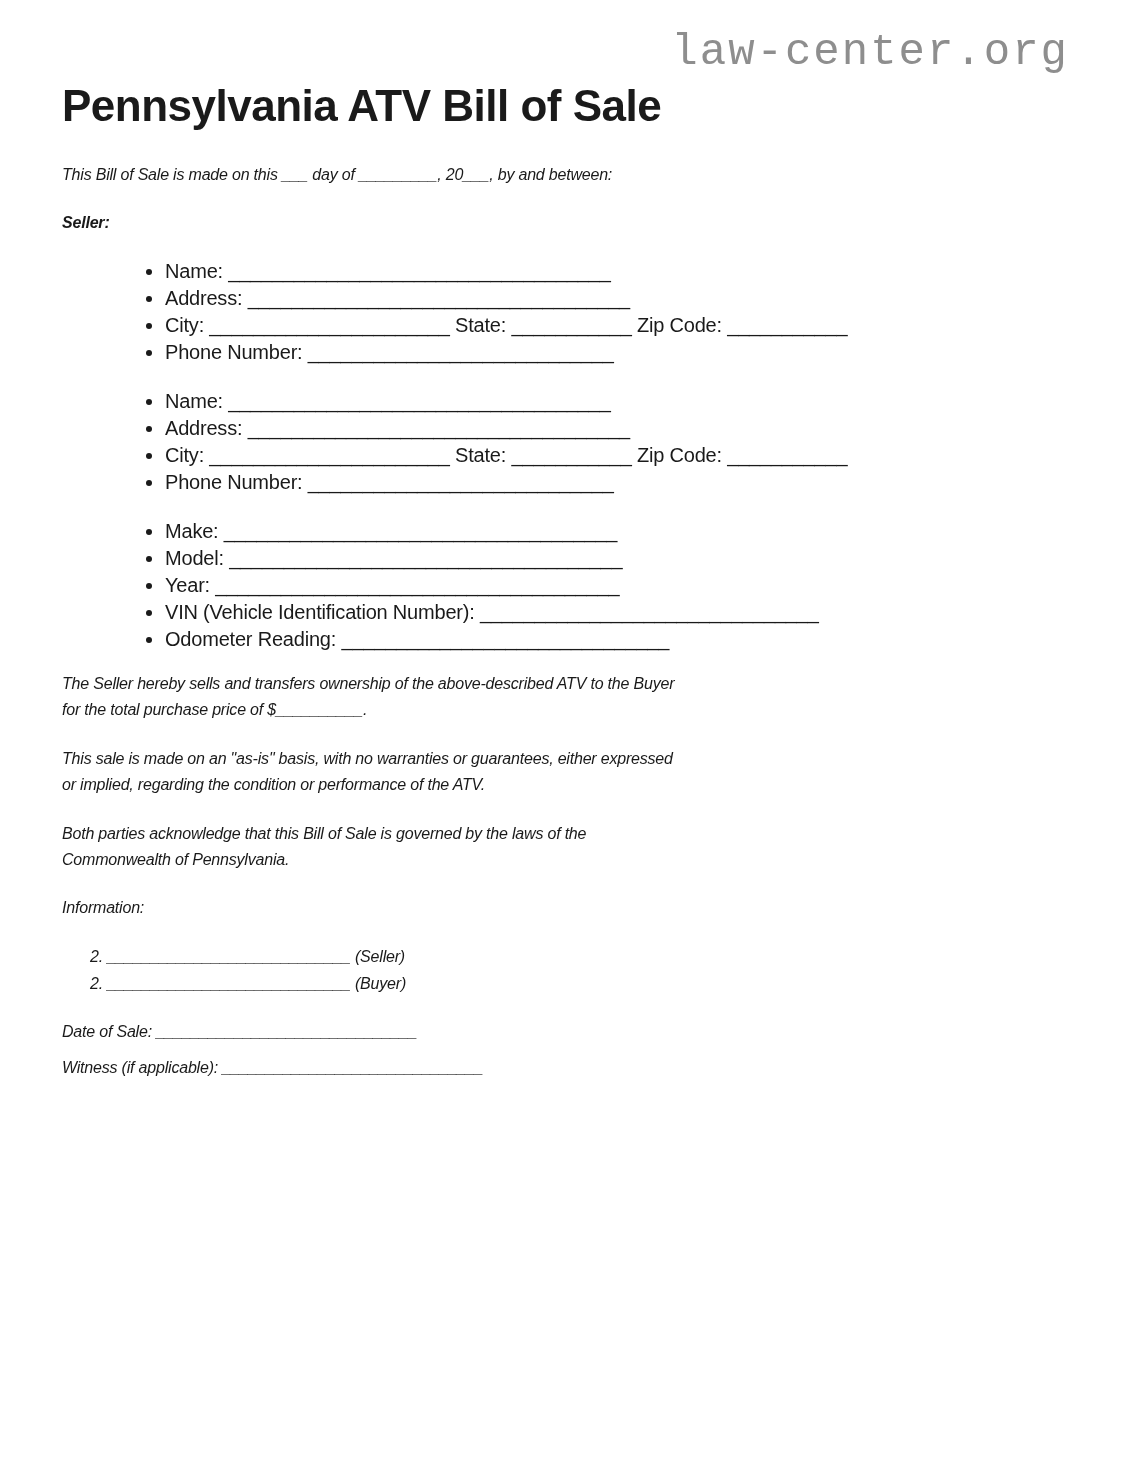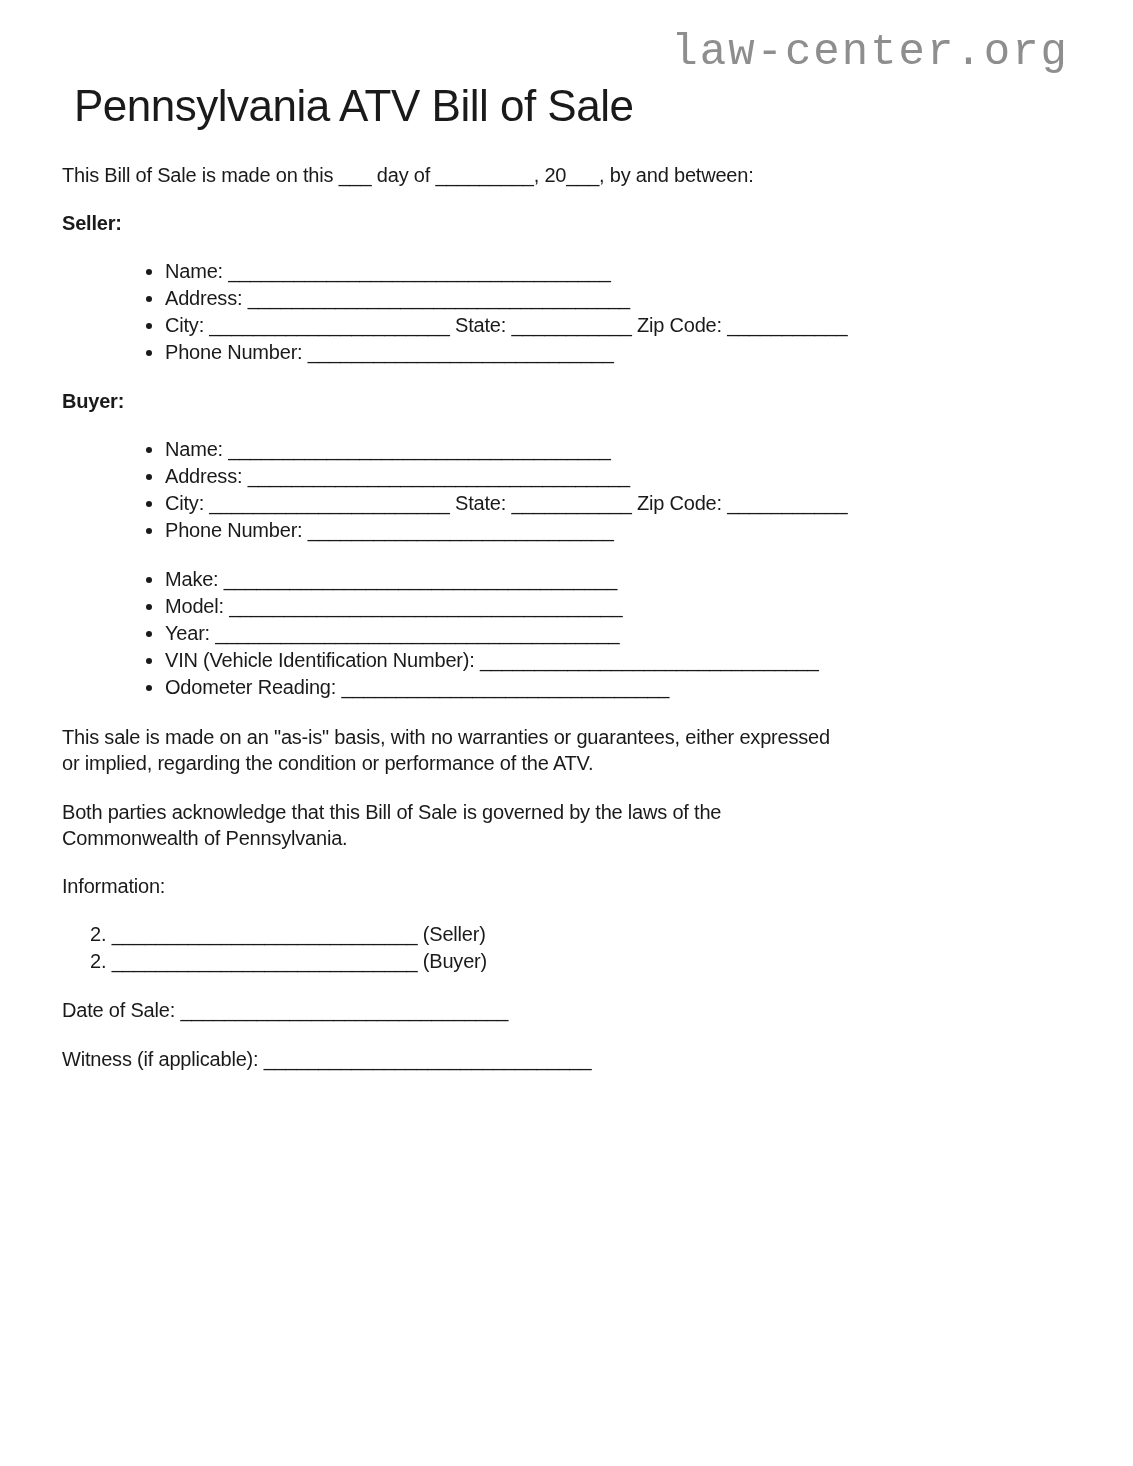"Pennsylvania ATV Bill of Sale" .doc-title { font-weight: normal -> bold; margin: 8px 0 0 12px -> 8px 0 0 0 }
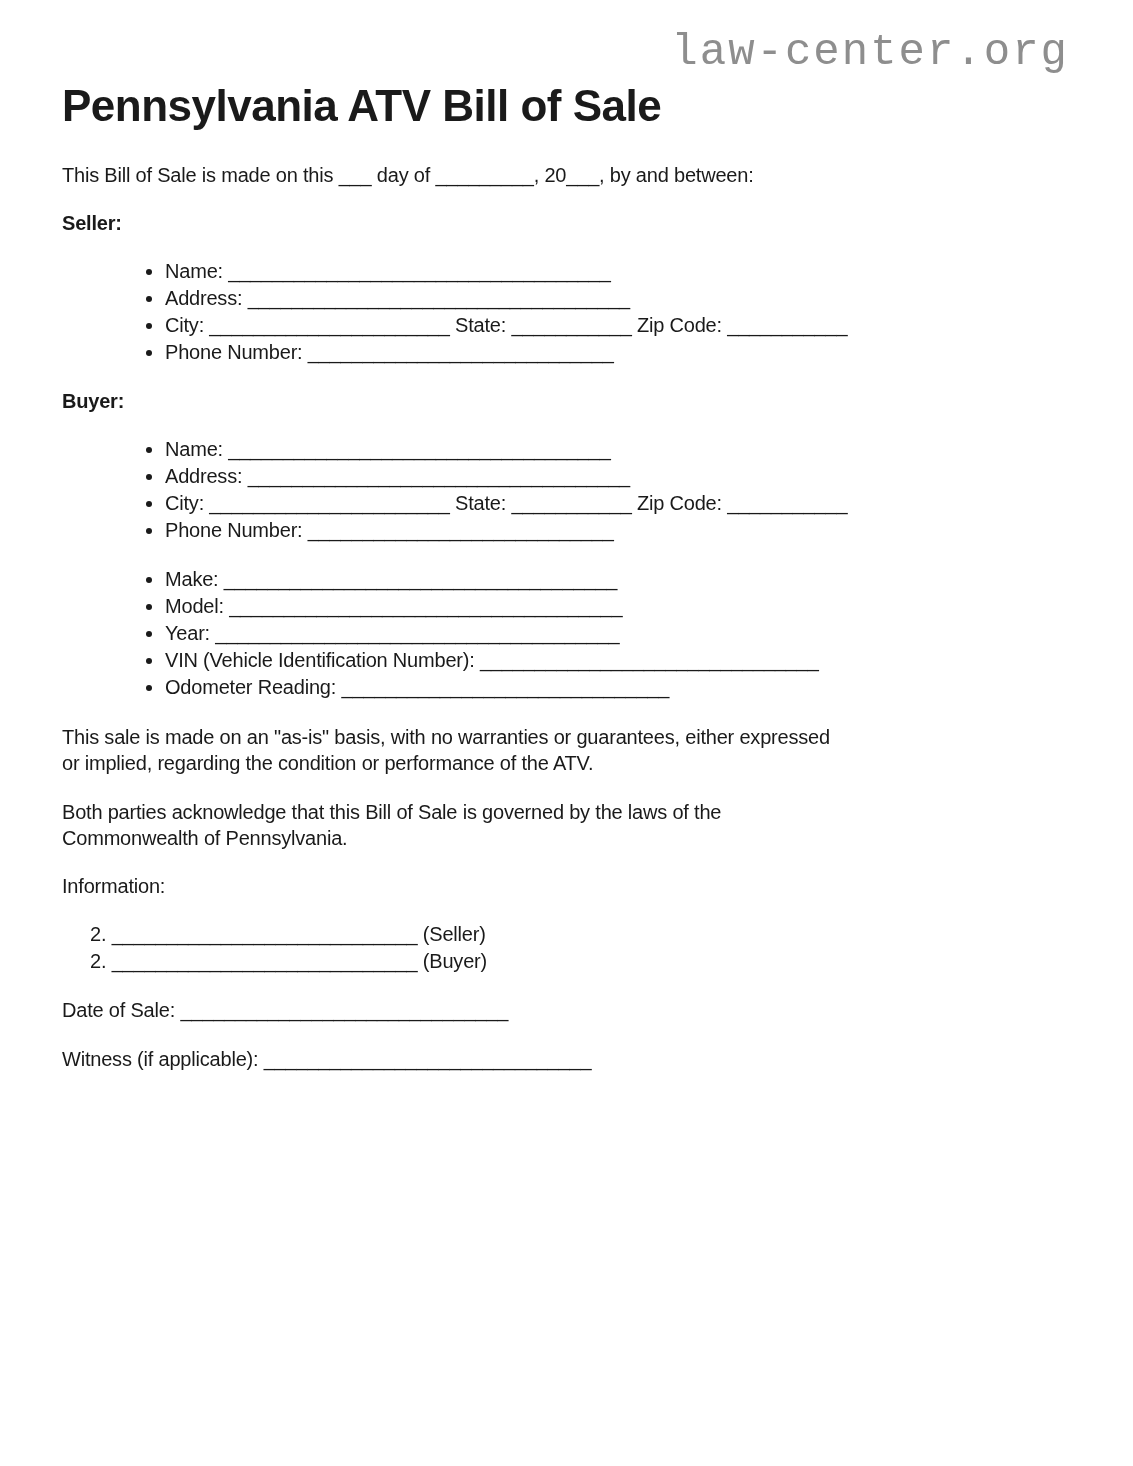"This Bill of Sale is" .text-line, .section-heading, .para, .sig-line, .label-line { font-size: 20px -> 16px; font-style: none -> italic }
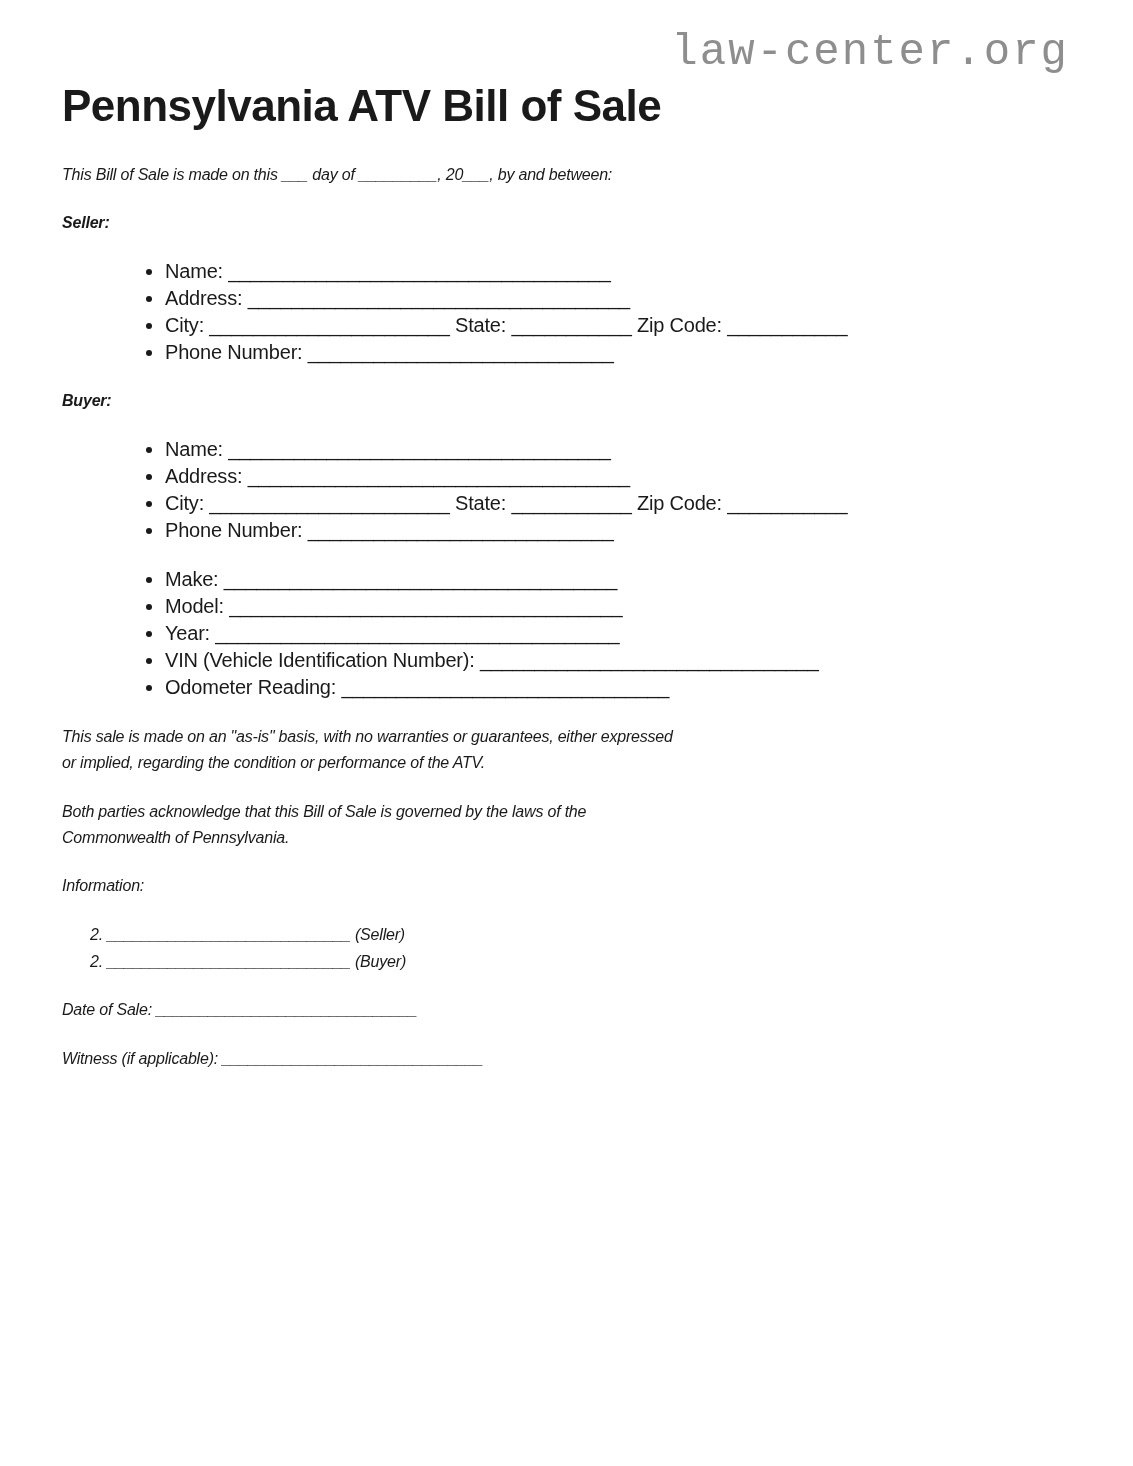"Buyer:" p.section-heading { html: <p>Buyer:</p> -> none }
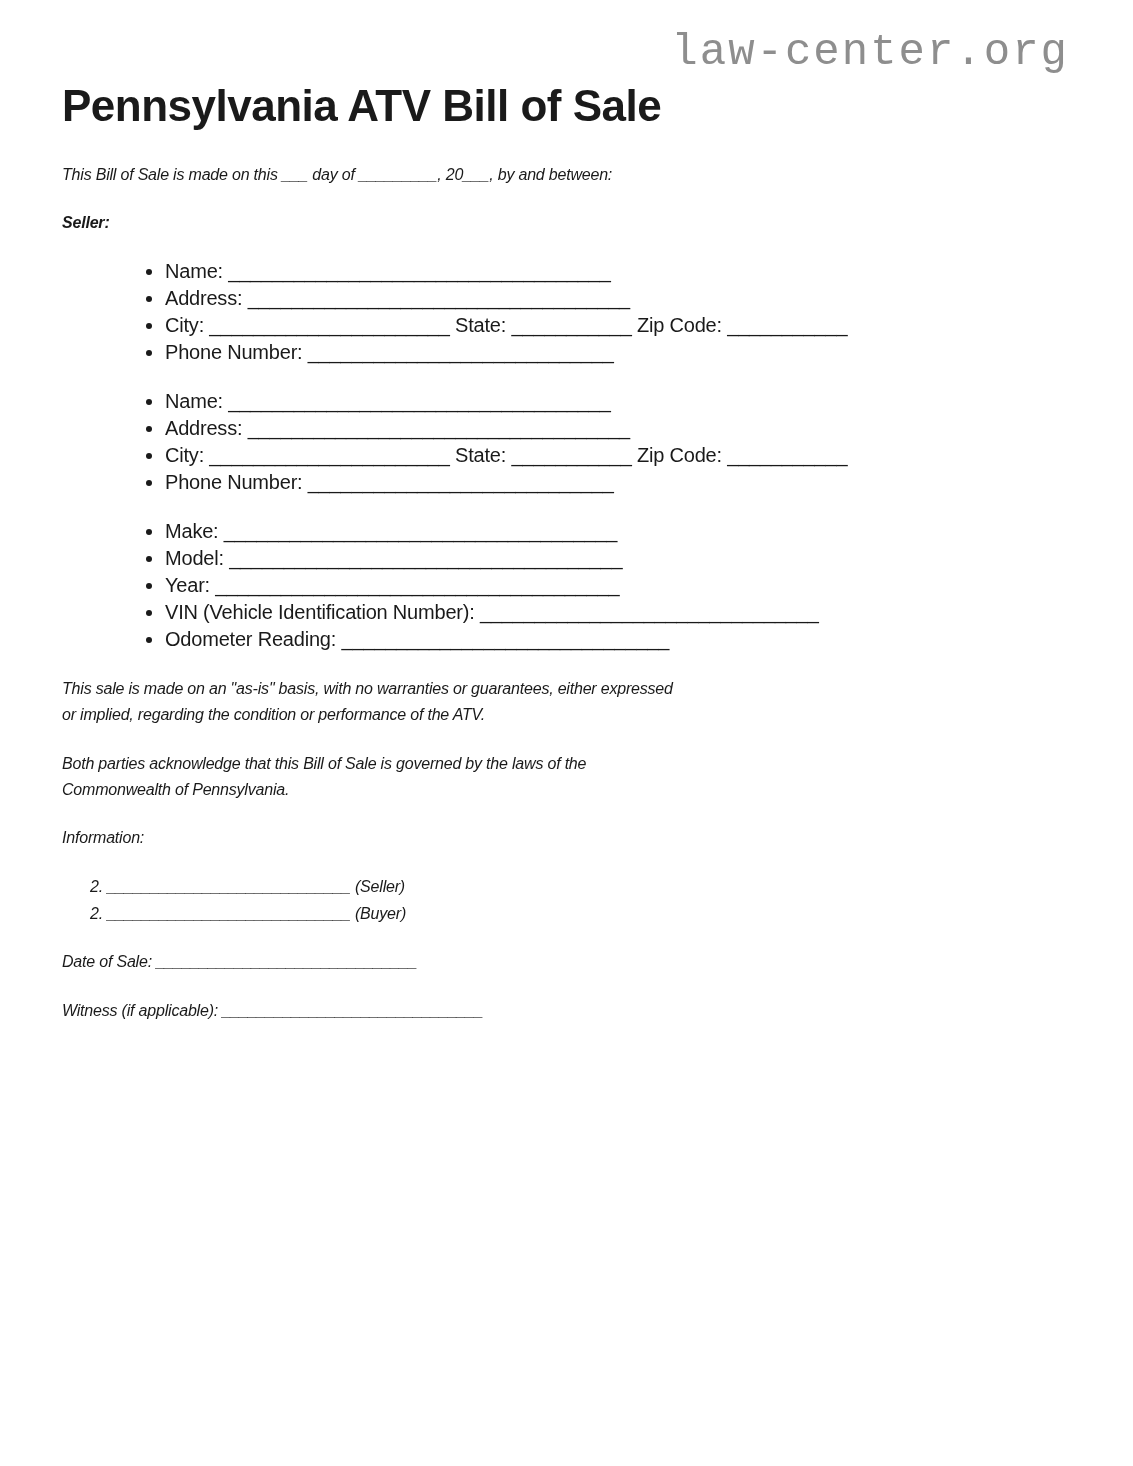"The Seller hereby sells and" p.para { html: none -> <p>The Seller hereby sells and transfers ownership of the above-described ATV to the Buyer for the total purchase price of $__________.</p> }
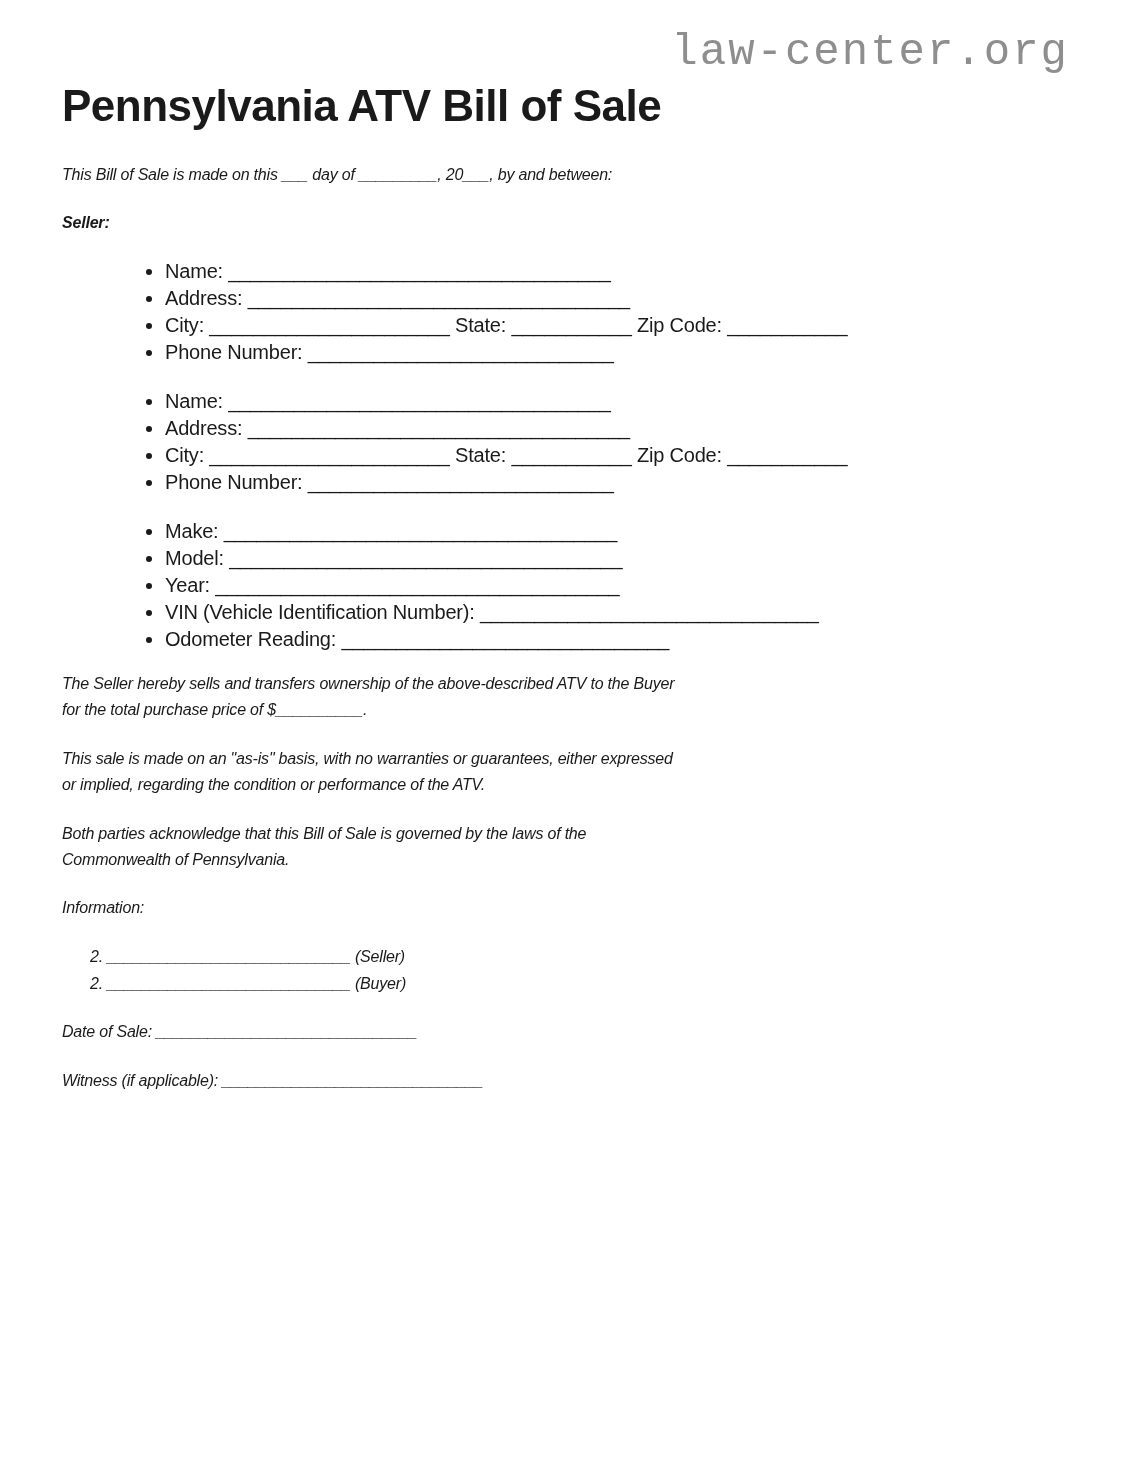"Witness (if applicable):" .label-line.witness { margin-top: 23px -> 10px }
